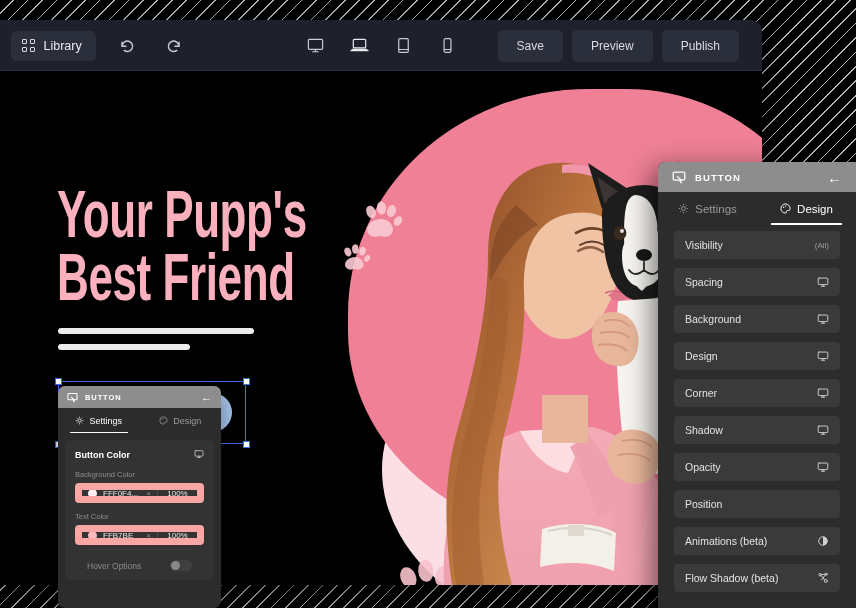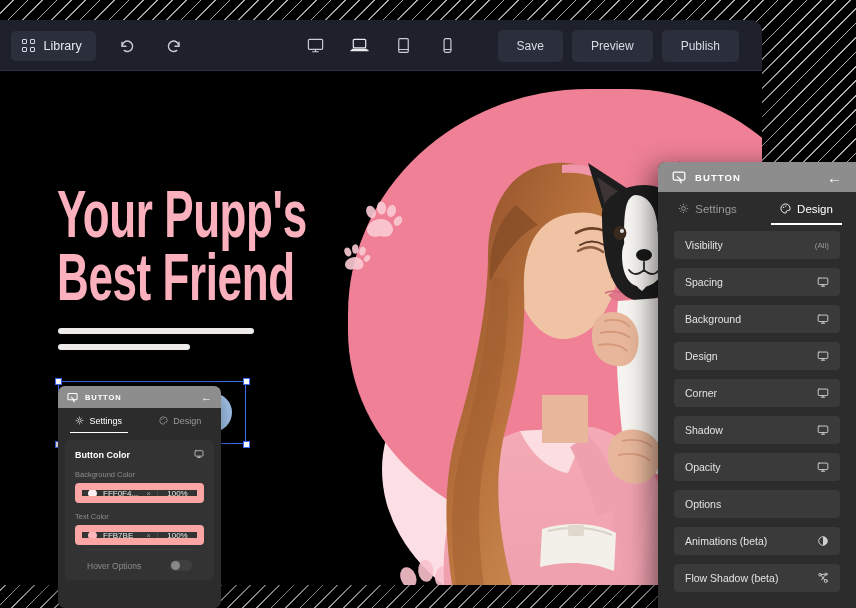"Options" span { text: Options -> Position }
